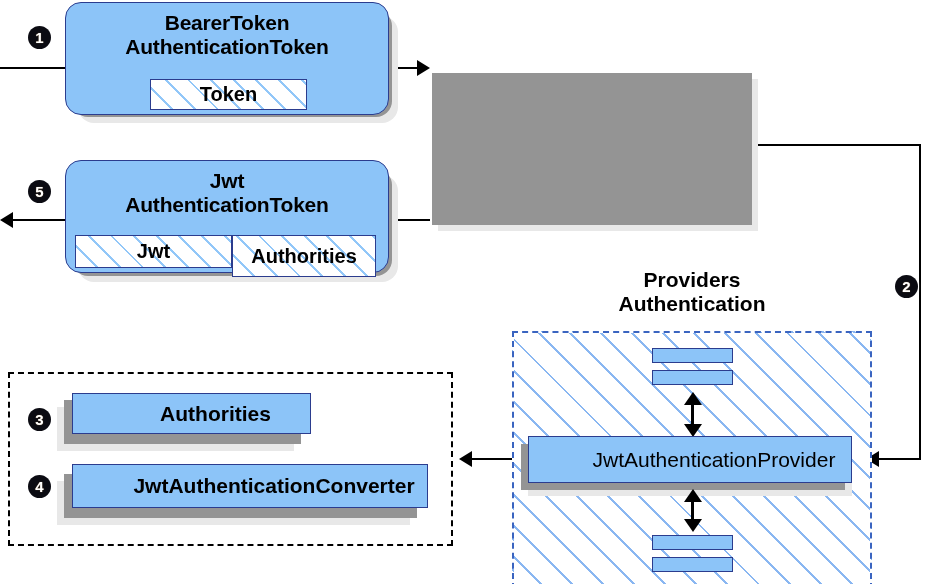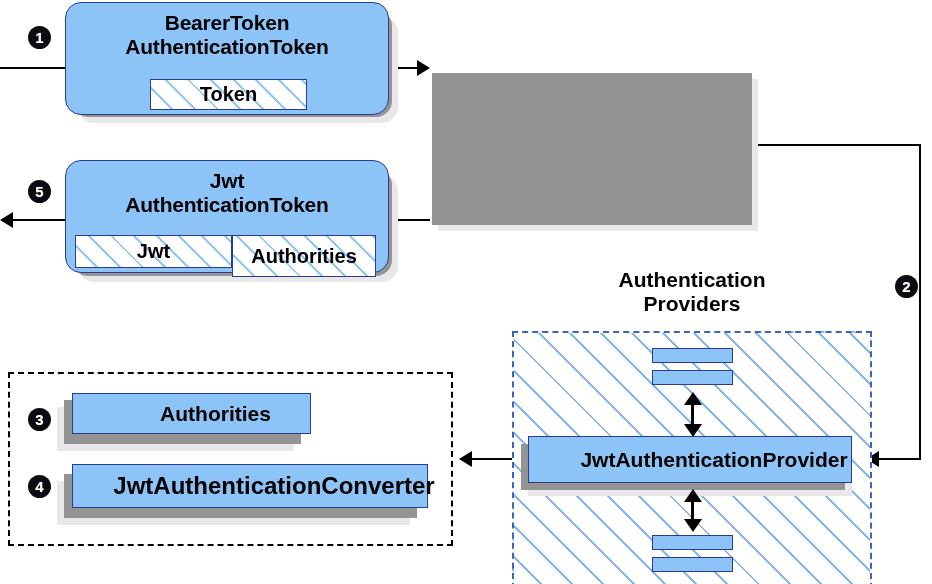"Authentication" div { order: before "Providers" -> after "Providers" }
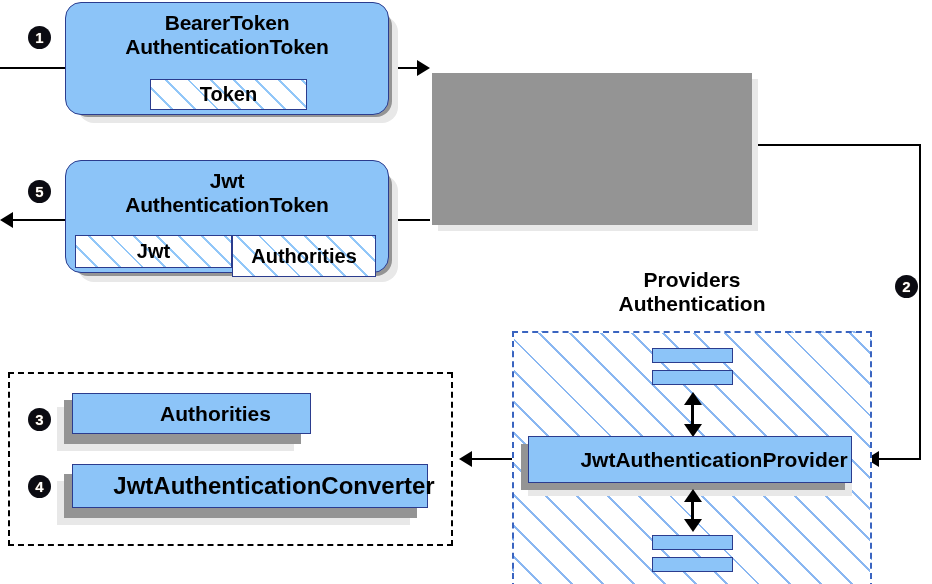"JwtAuthenticationProvider" span { font-weight: bold -> normal }
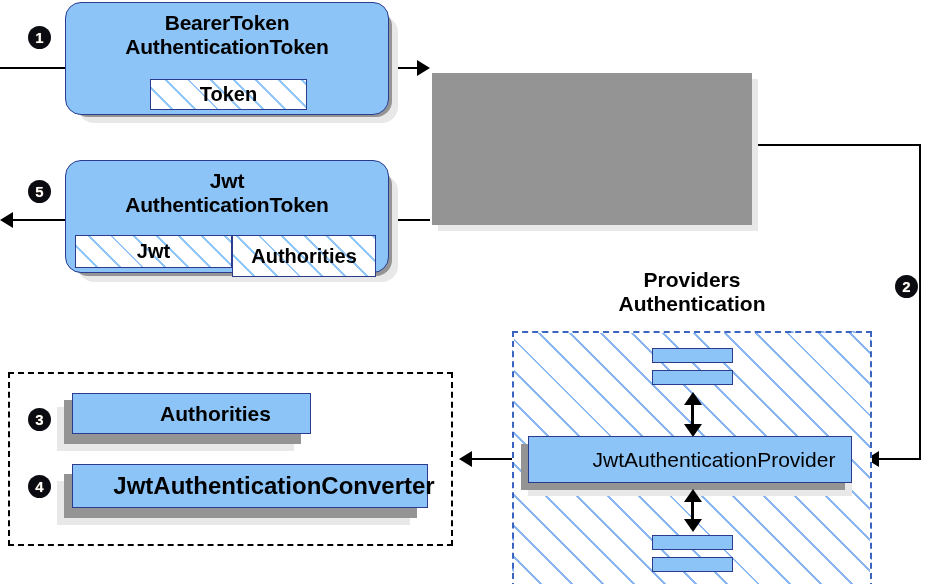"JwtAuthenticationConverter" span { font-size: 24px -> 21px }
